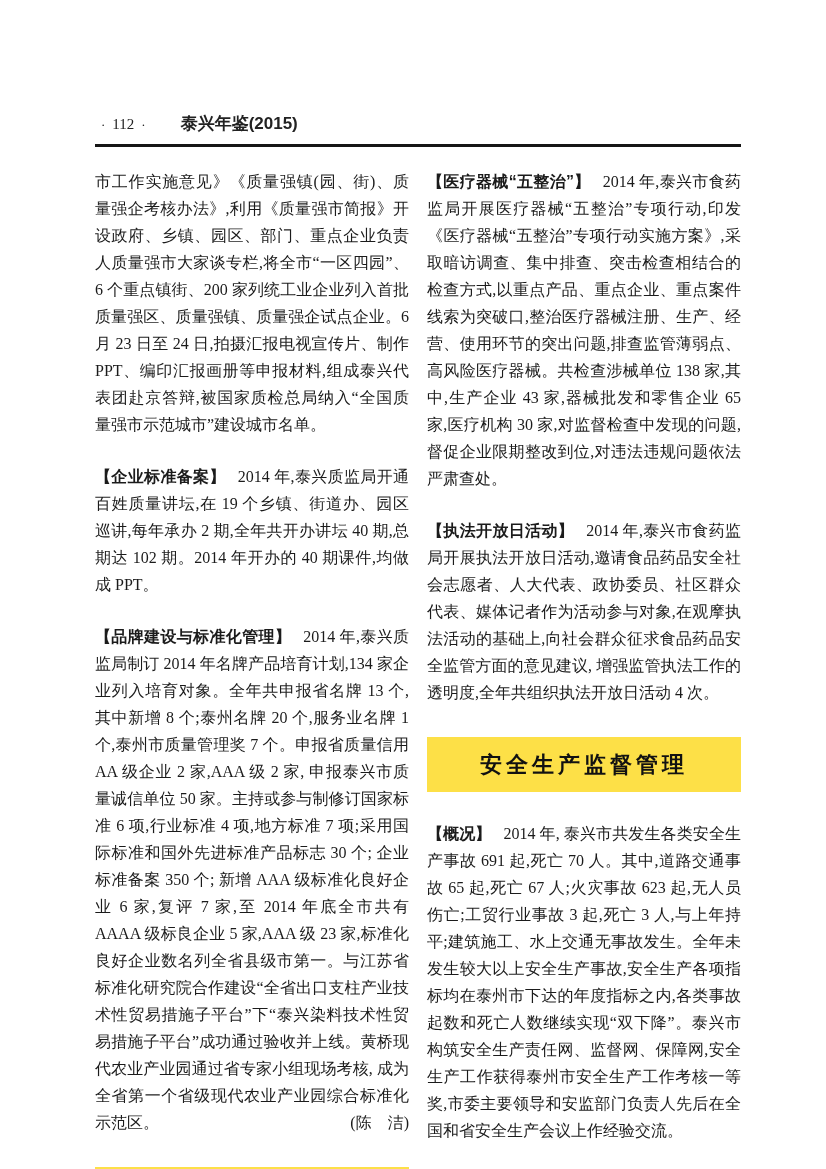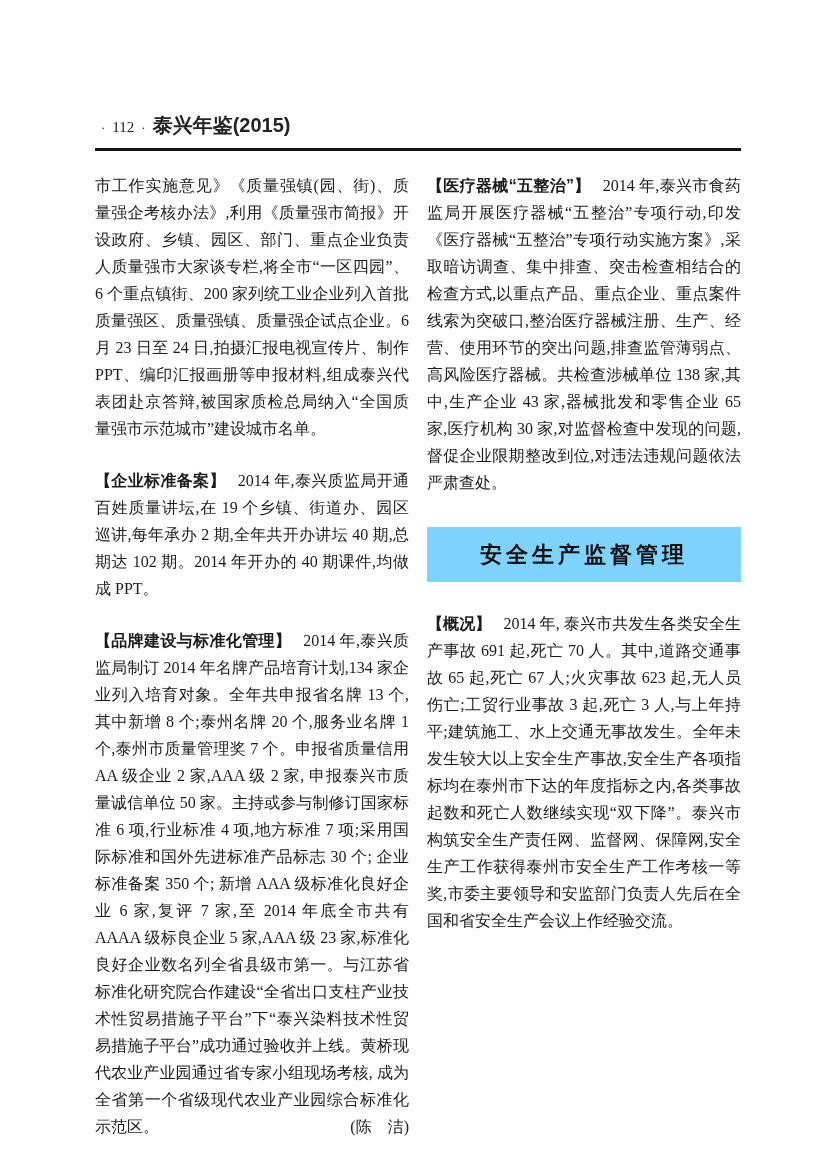"泰兴年鉴(2015)" .page-header .pub { font-size: 20px -> 17px; margin-left: none -> 28px }
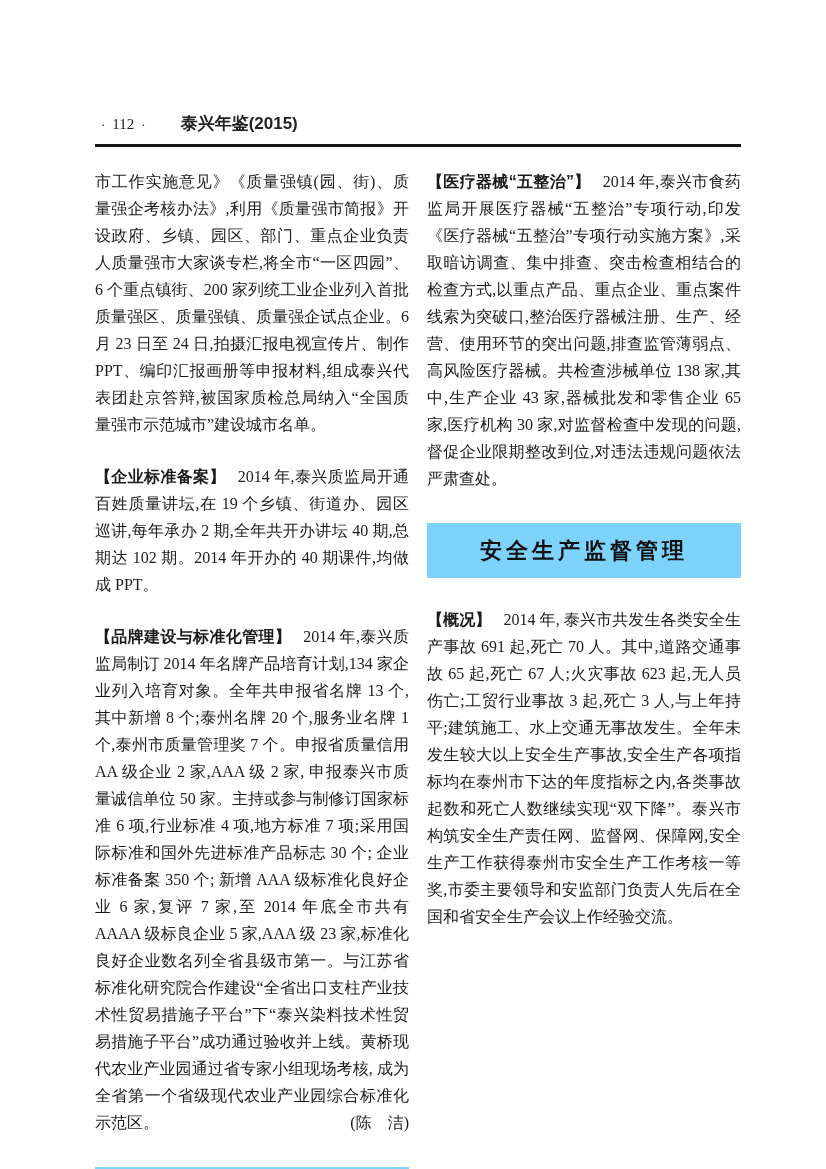"【执法开放日活动】 2014" p.para { html: none -> <p> <span>【执法开放日活动】</span><span>2014 年,泰兴市食药监局开展执法开放日活动,邀请食品药品安全社会志愿者、人大代表、政协委员、社区群众代表、媒体记者作为活动参与对象,在观摩执法活动的基础上,向社会群众征求食品药品安全监管方面的意见建议, 增强监管执法工作的透明度,全年共组织执法开放日活动 4 次。</span> </p> }
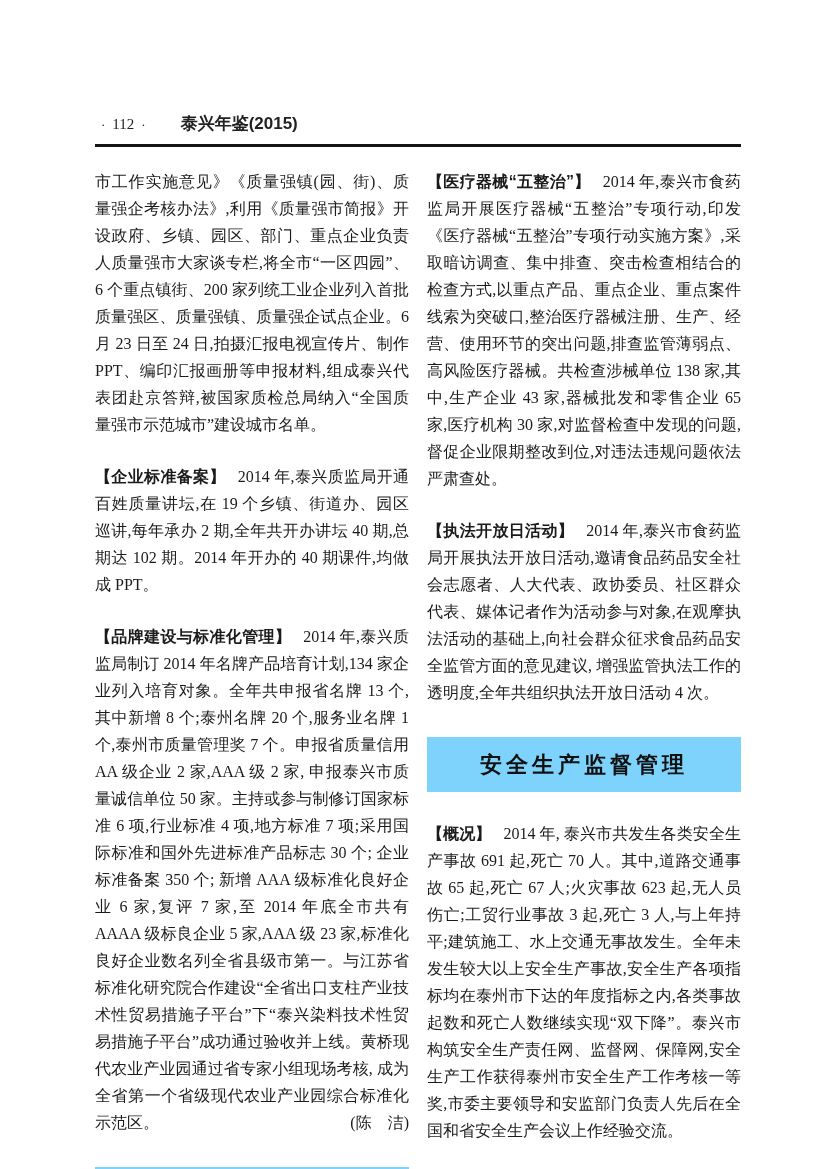"安全生产监督管理" .section-box { background: #7dd3fc -> #fde047 }
